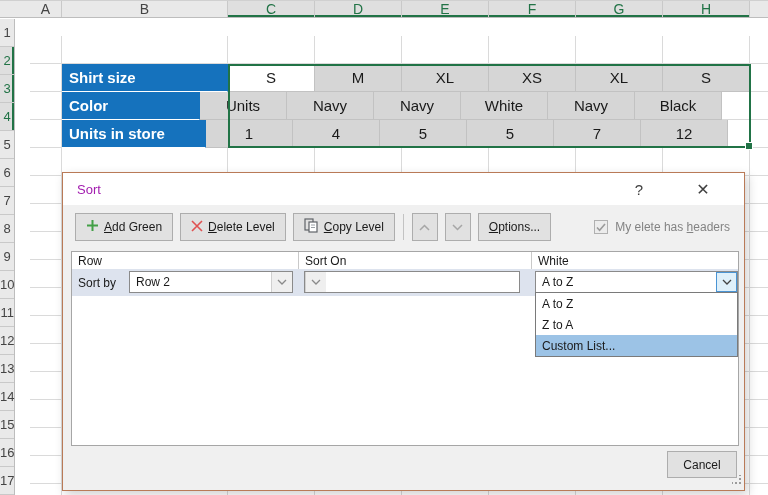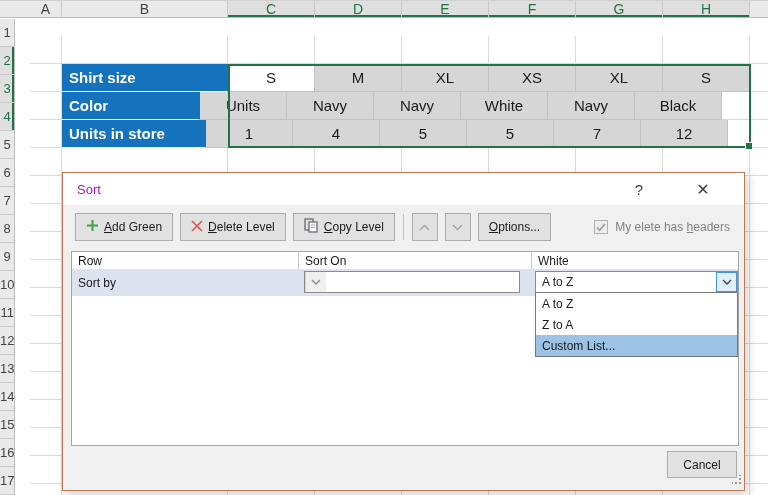"Row 2" div.combo { html: none -> <div> <span>Row 2</span> <span> <svg> <path></path> </svg> </span> </div> }
